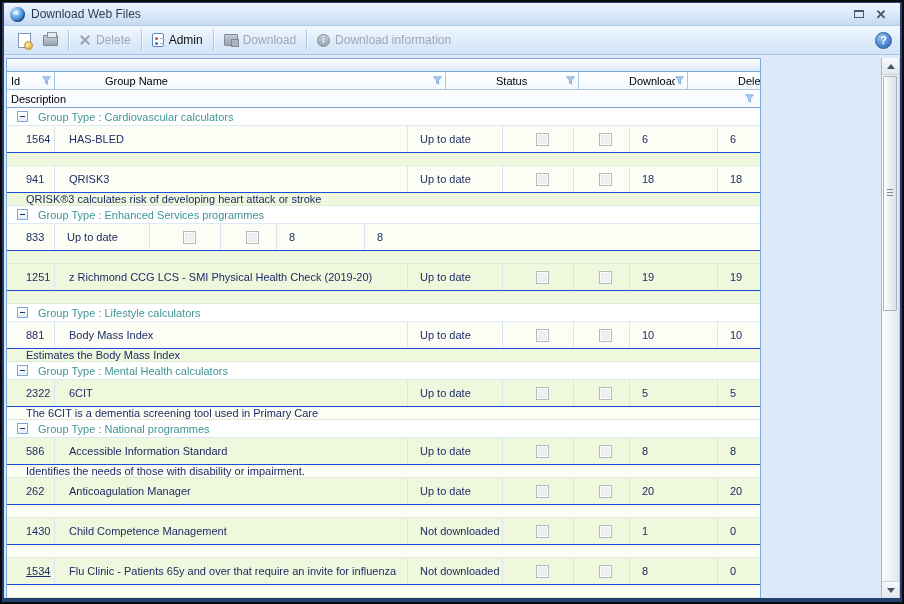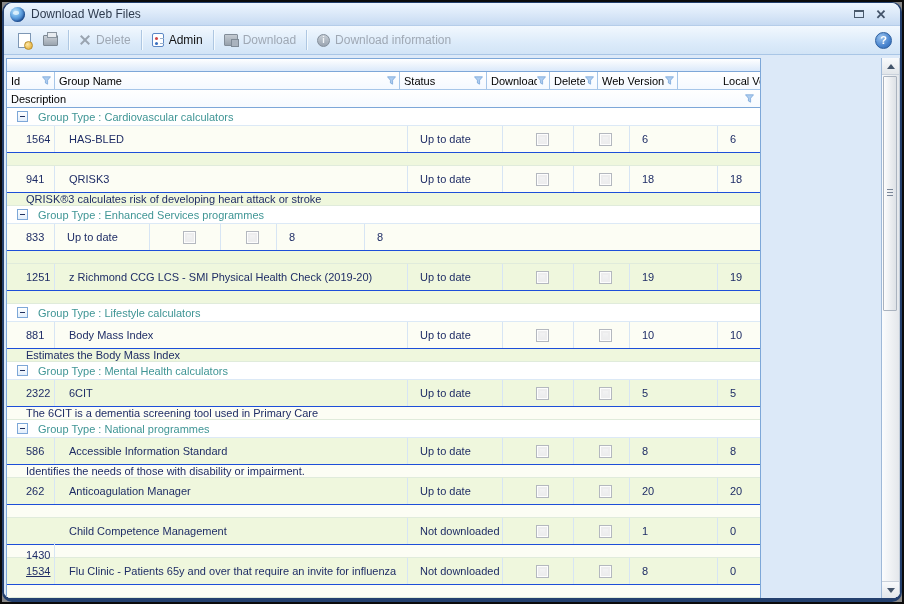"Download Web Files" .inner { border-radius: 10px -> none }
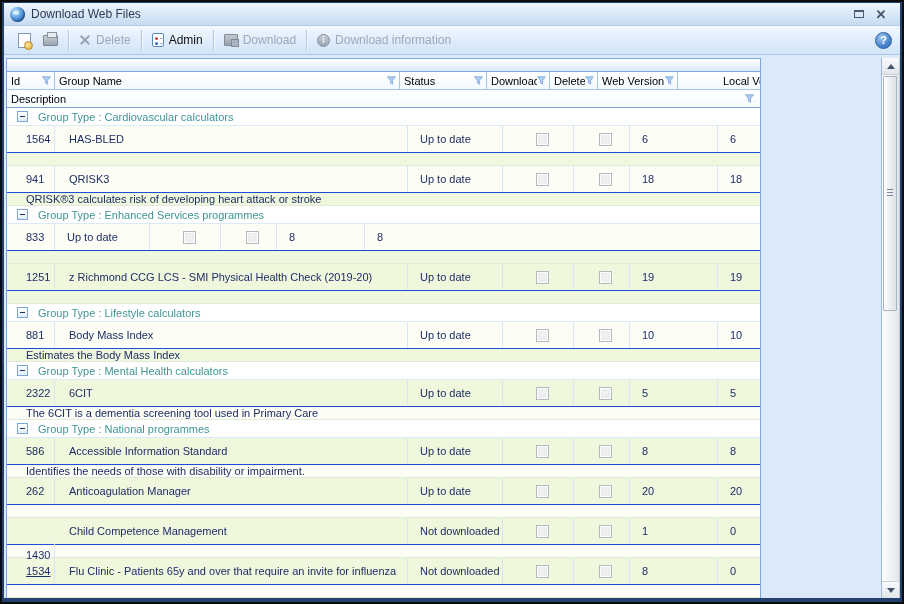"Id" .ghead { gap: none -> 46px }
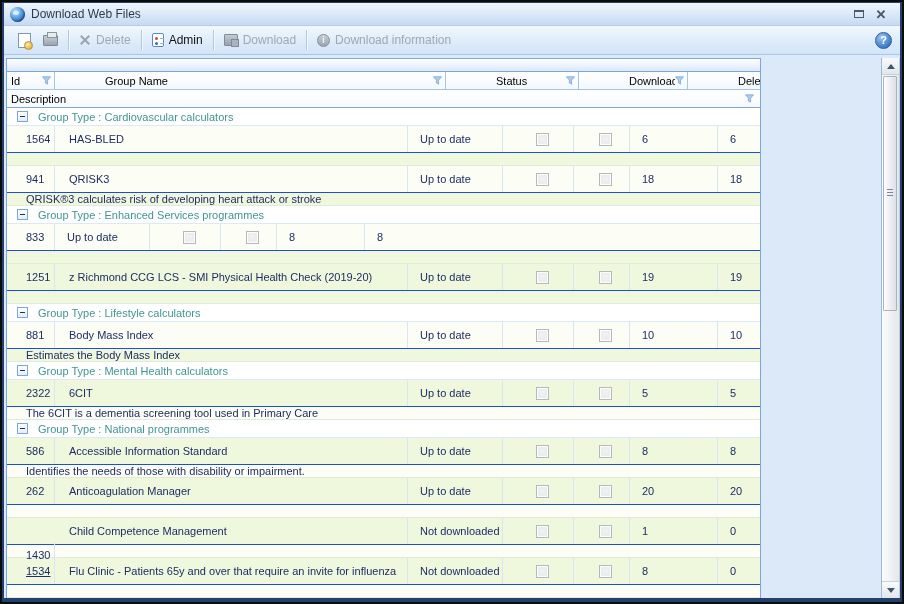"1430" div.cell { margin-top: 24px -> none }
